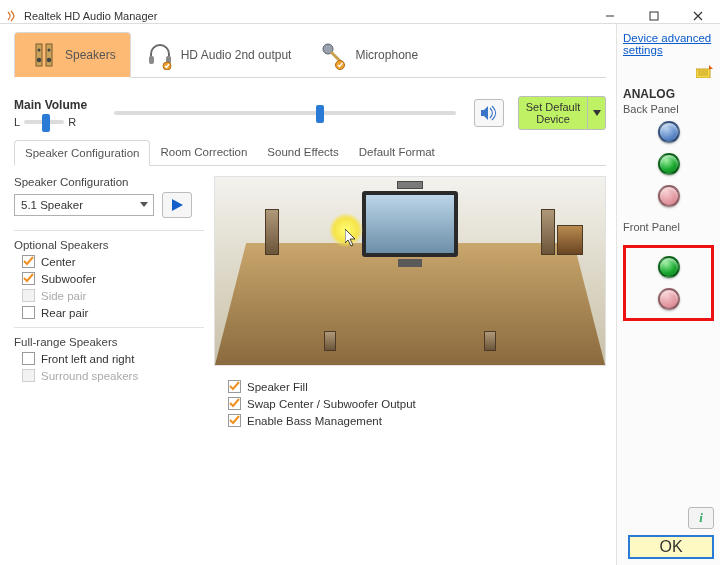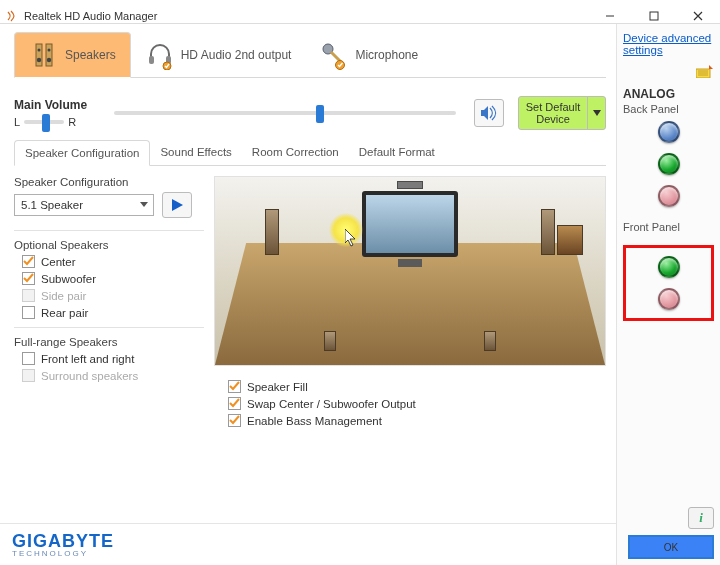"Sound Effects" div.sub-tab { order: before "Room Correction" -> after "Room Correction" }
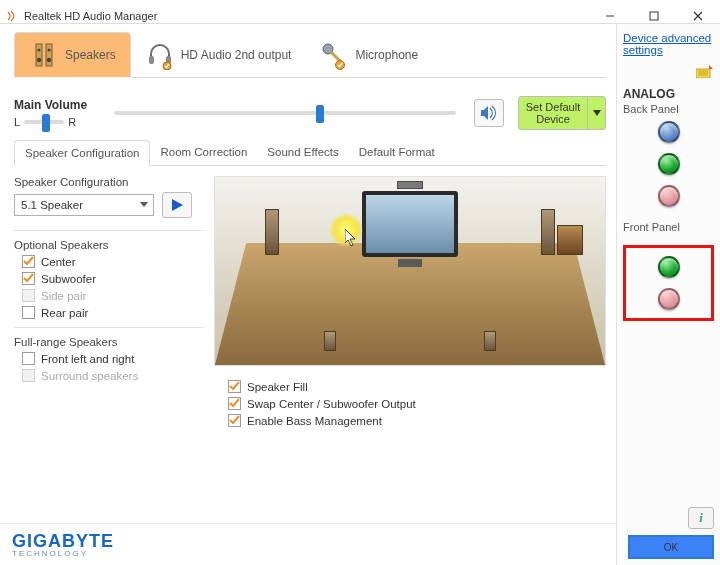"GIGABYTE" div.footer { html: <div> <div> <span>GIGABYTE</span> <span>TECHNOLOGY</span> </div> <div></div> </div> -> none }
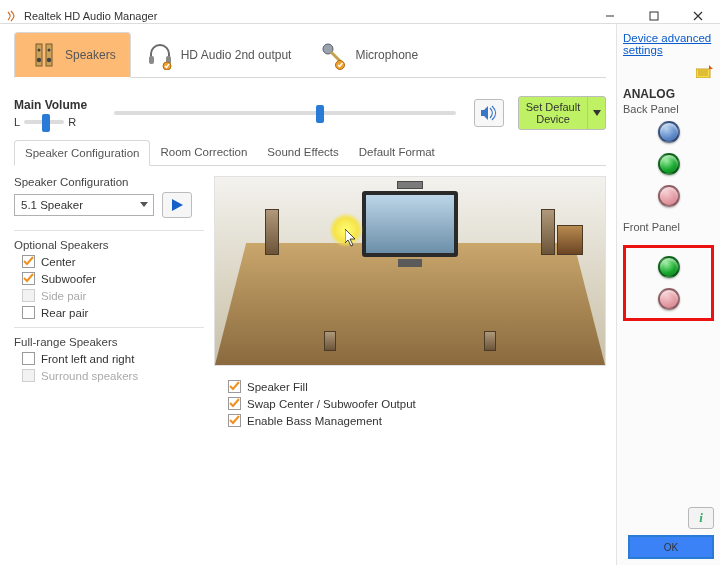"OK" .ok-btn { background: #3b82f6 -> #fef9c3; font-size: 10px -> 16px }
